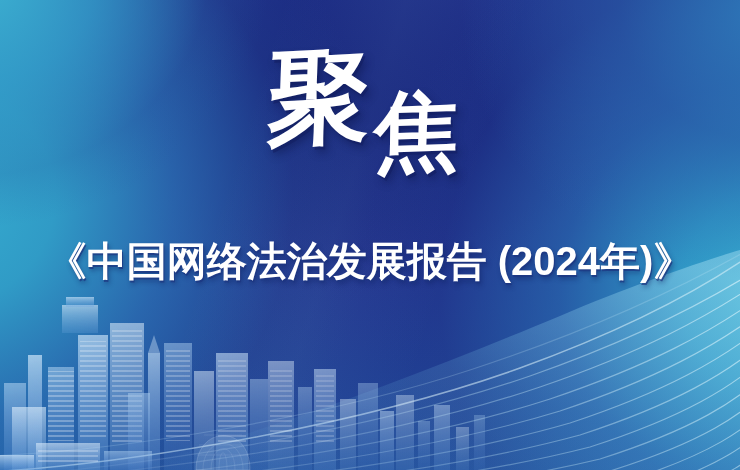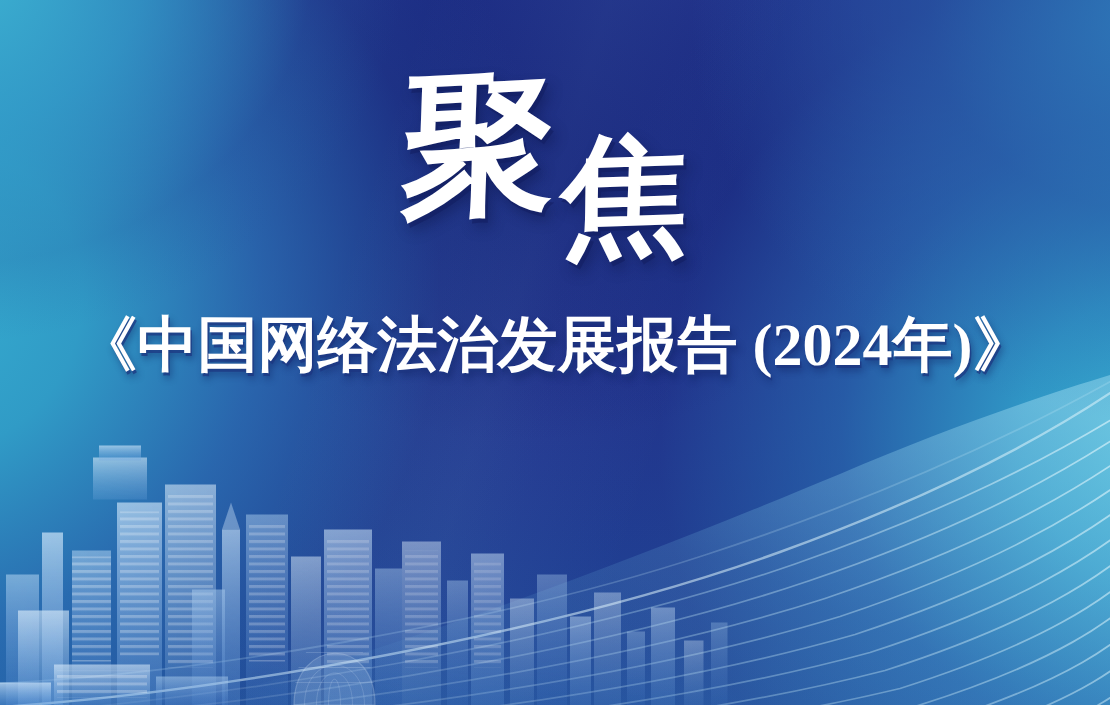"《中国网络法治发展报告 (2024年)》" .title { font-family: Liberation Serif, serif -> Liberation Sans, sans-serif; margin-top: none -> 32px }
